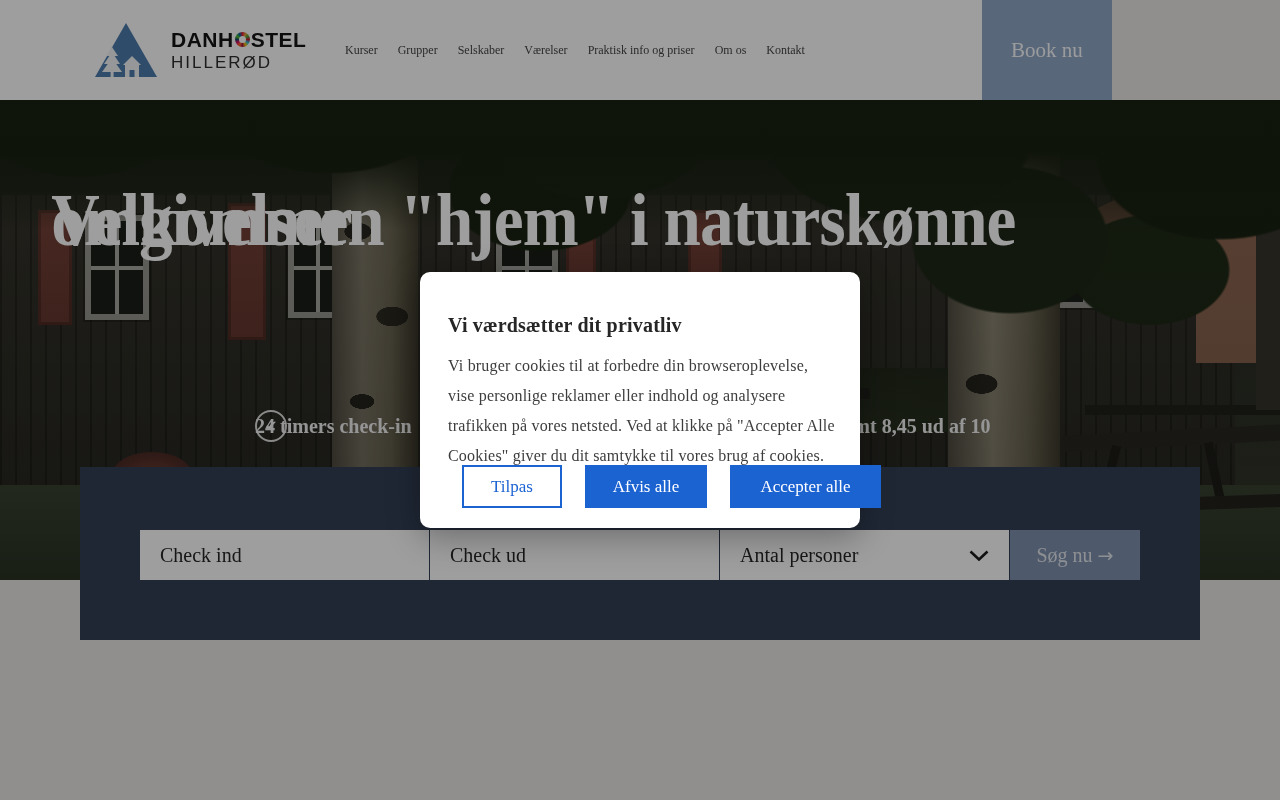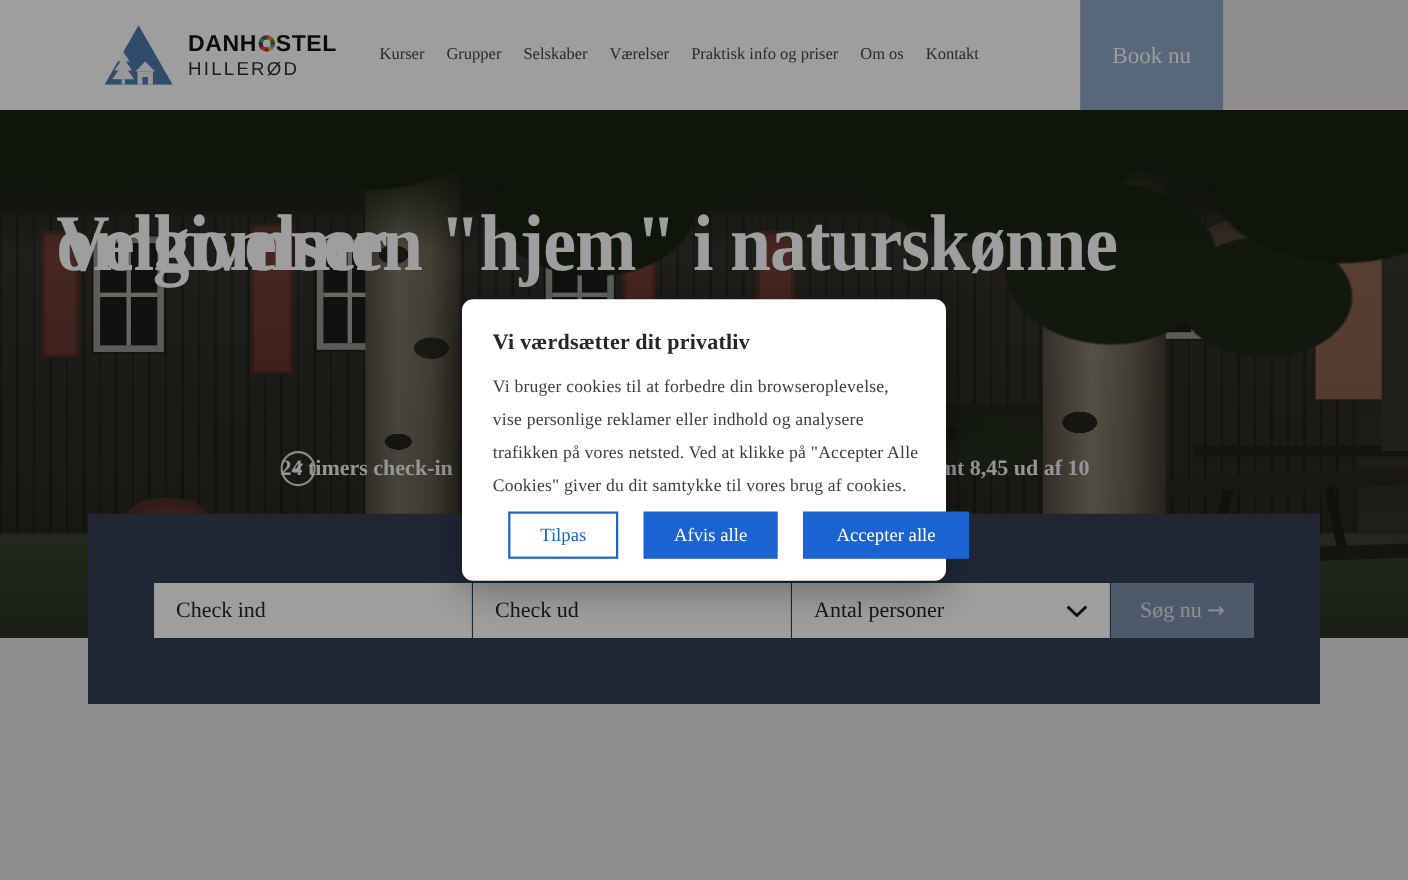"Kurser" .nav span { font-size: 15px -> 12px }
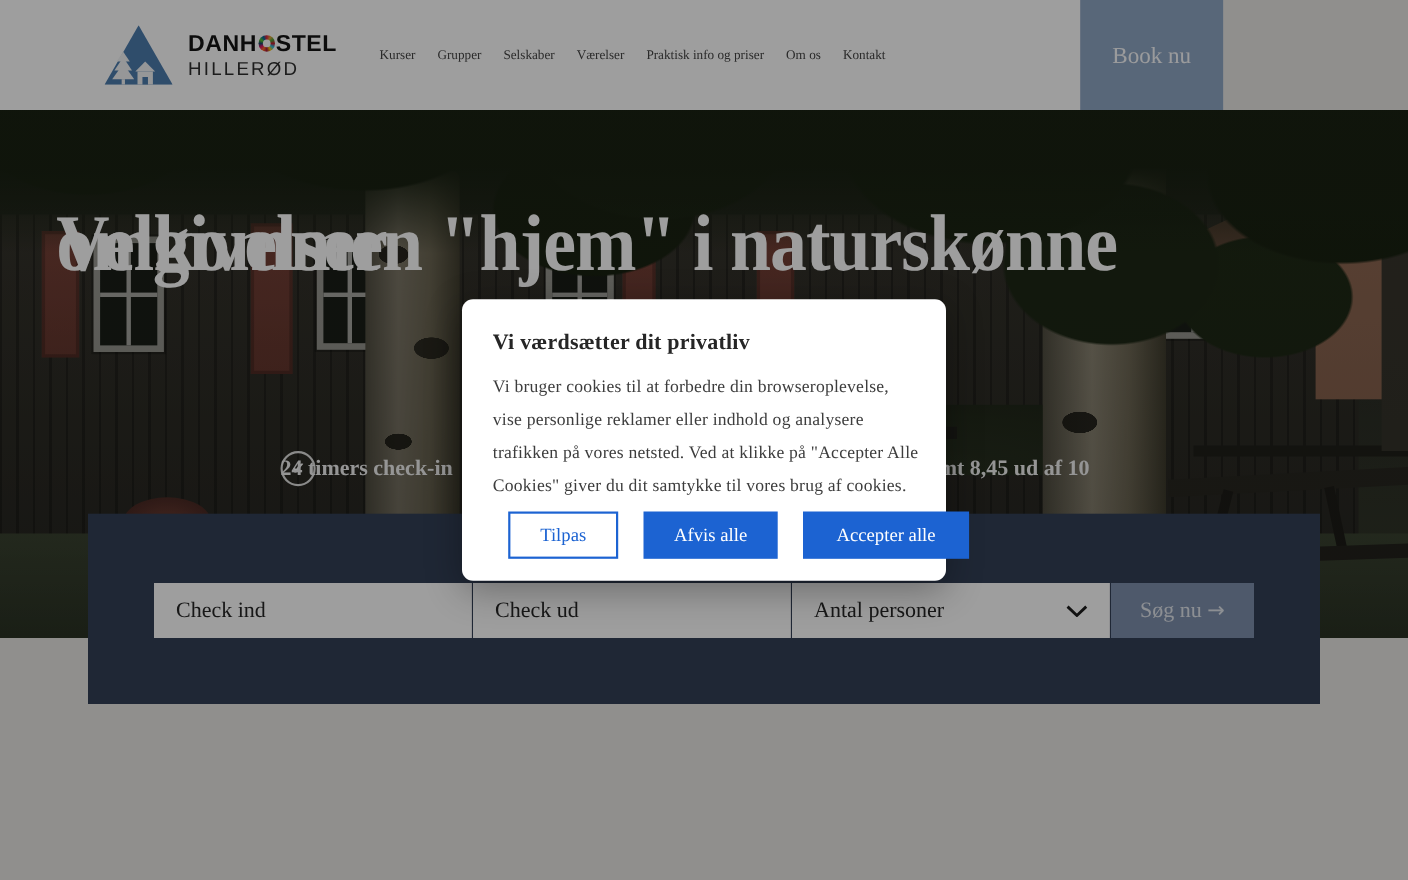"Vi værdsætter dit privatliv" .cookie { padding: 28px 28px -> 42px 28px }
